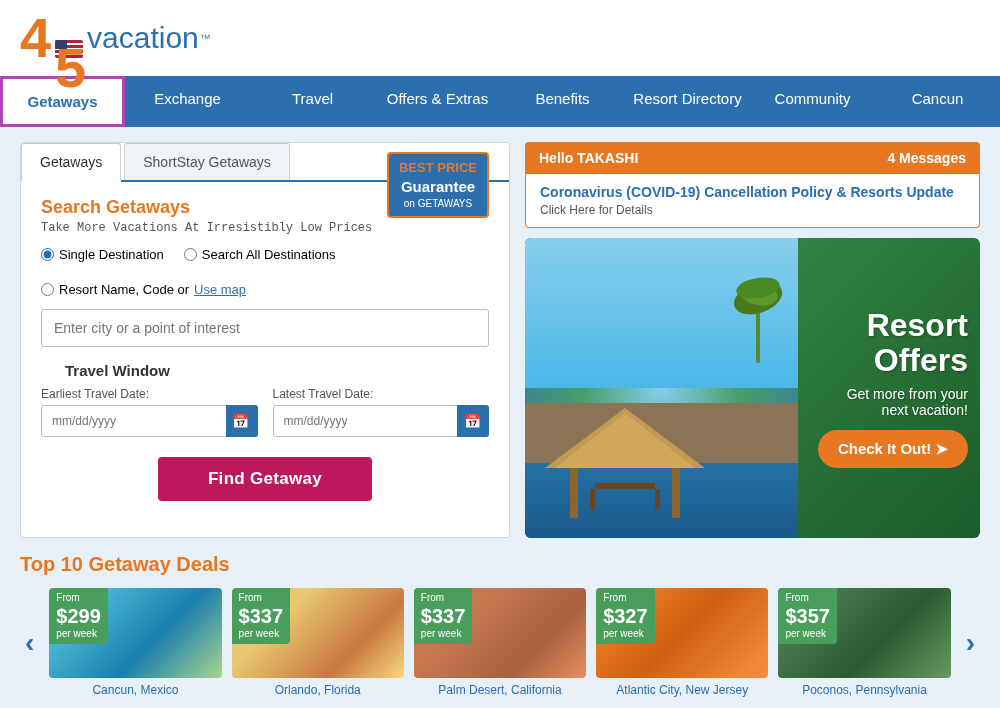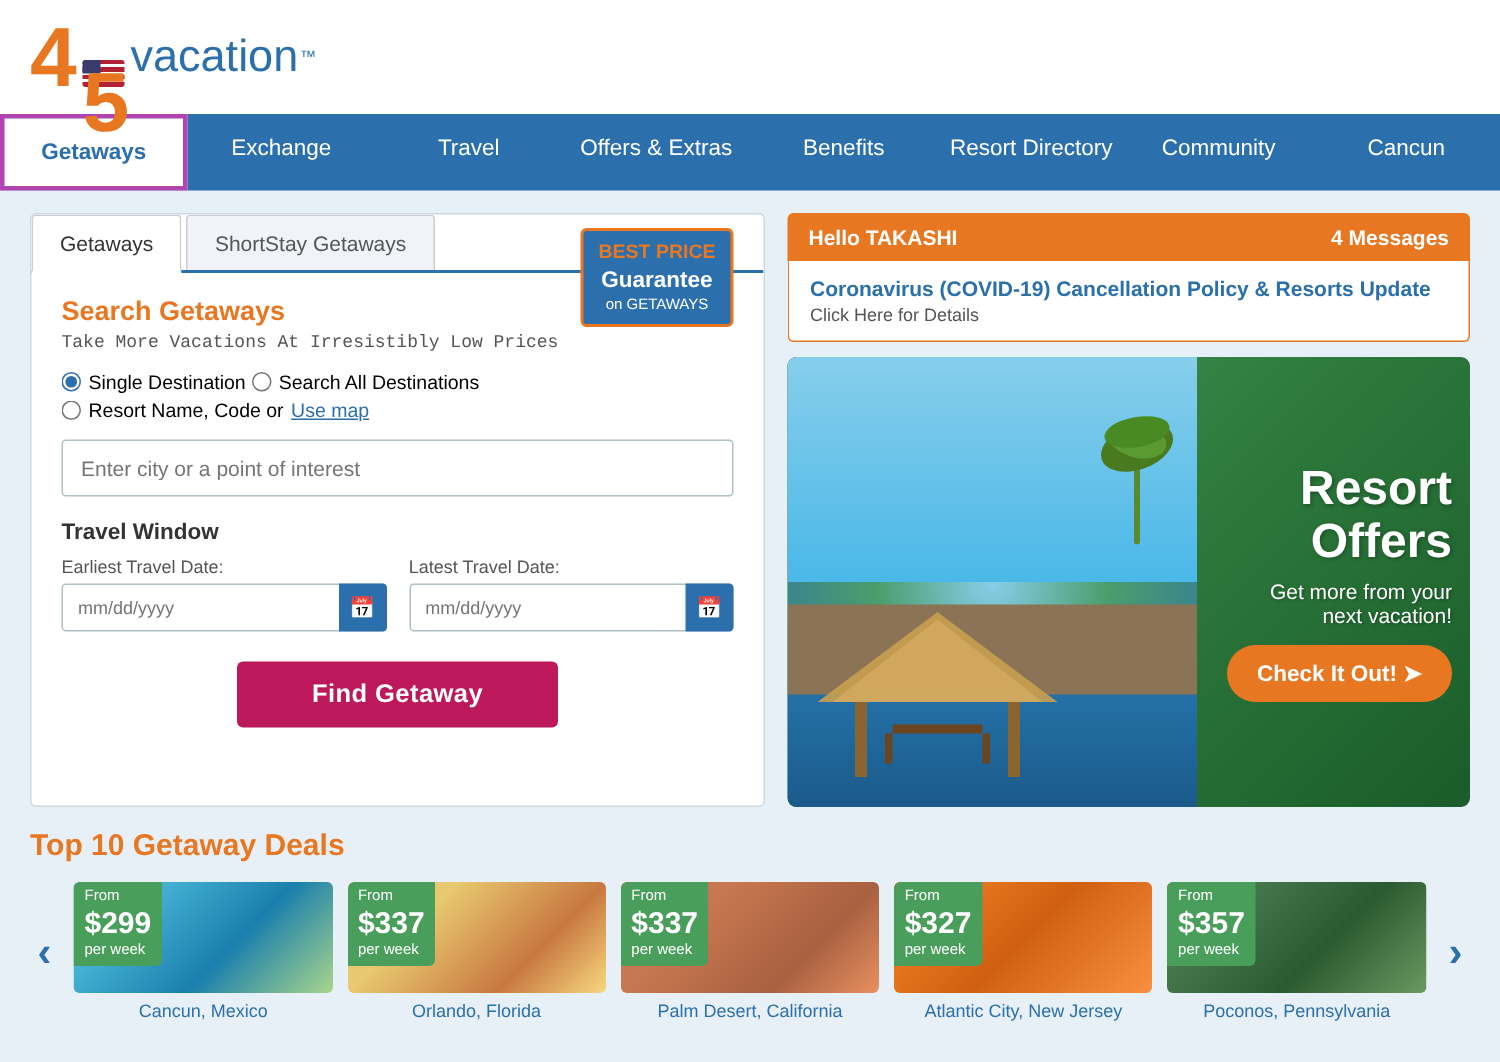"Single Destination" .radio-group { gap: 4px -> 20px }
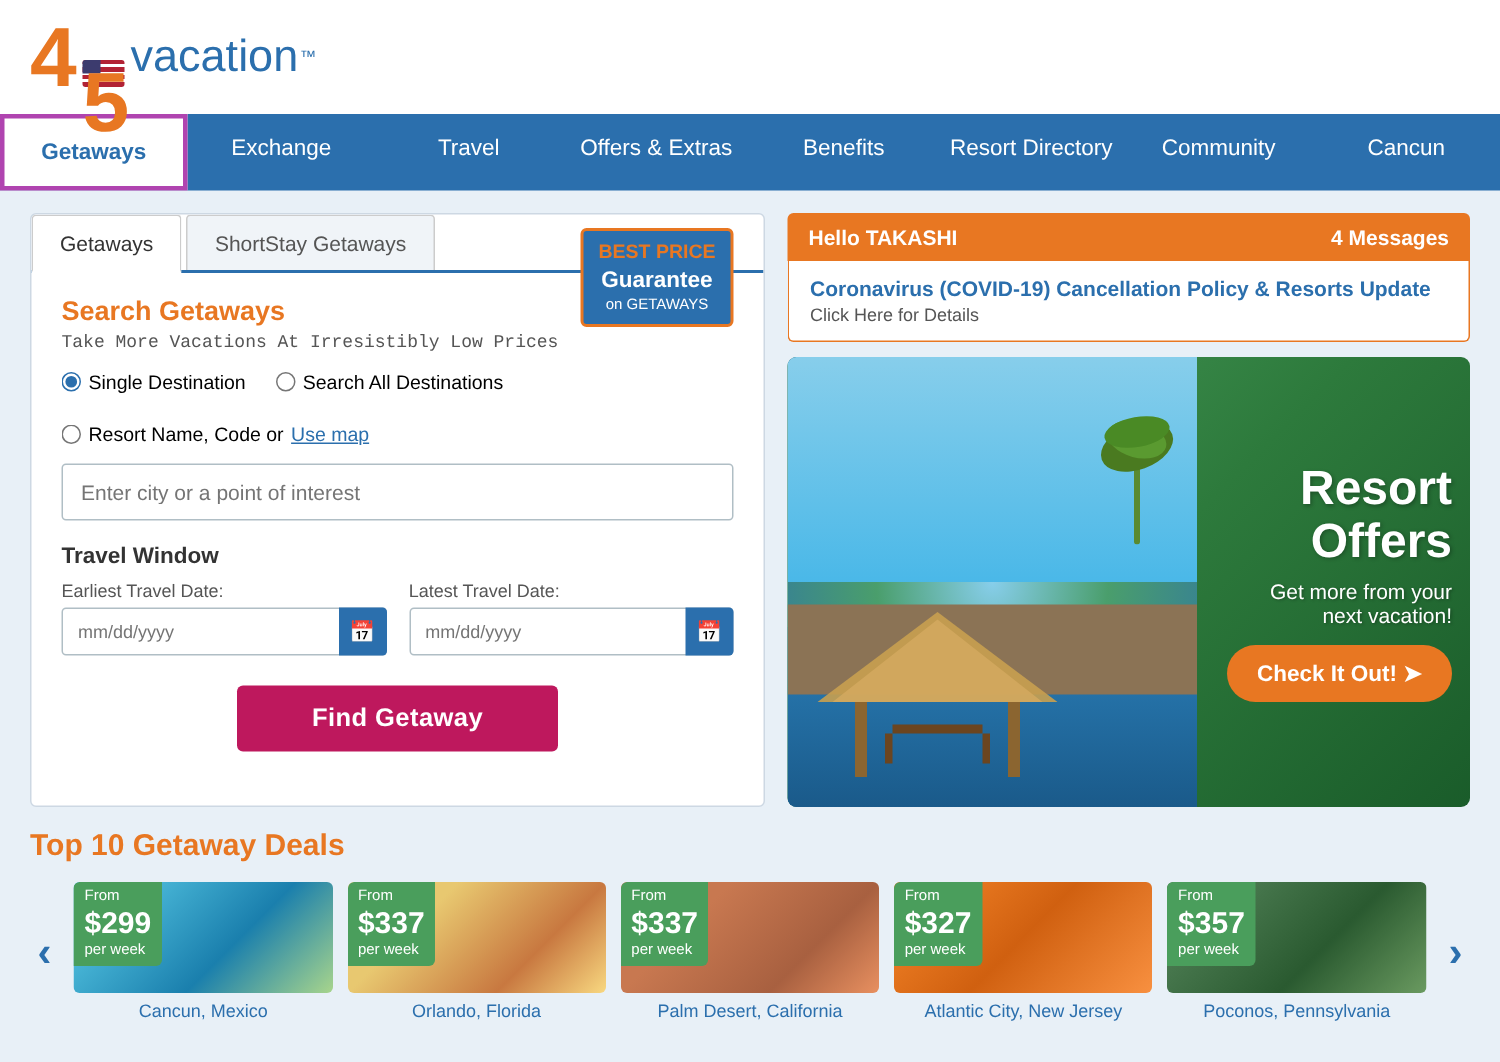"Travel Window" .travel-window-title { margin-left: none -> 24px }
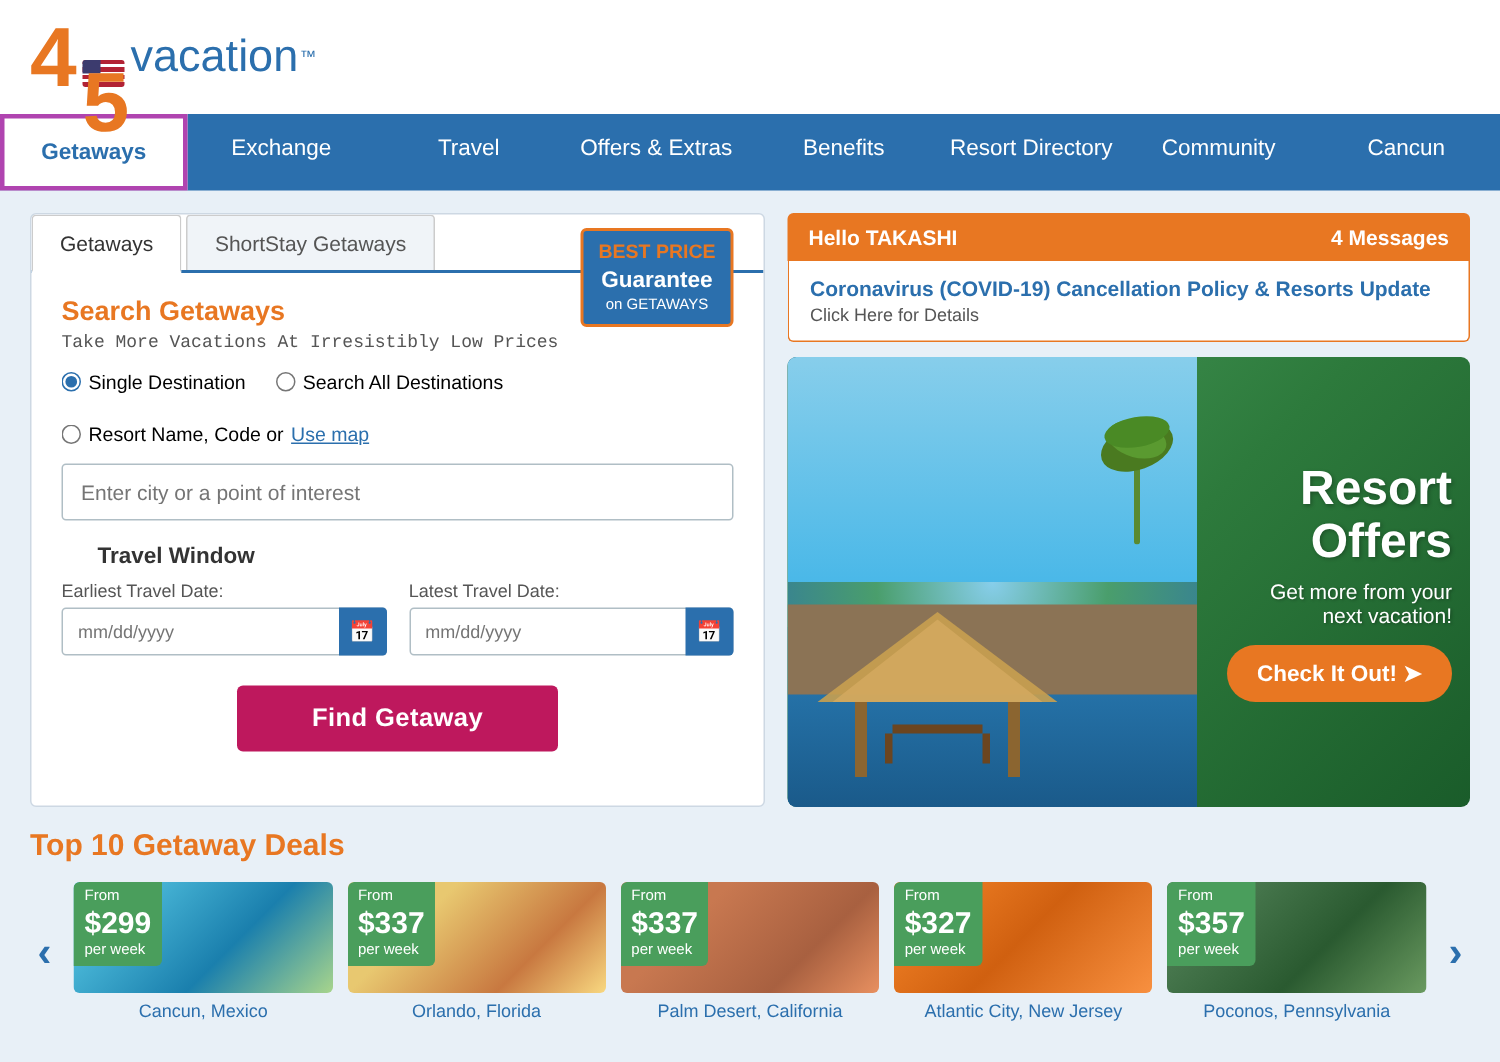"From" .deal-img { height: 74px -> 90px }
